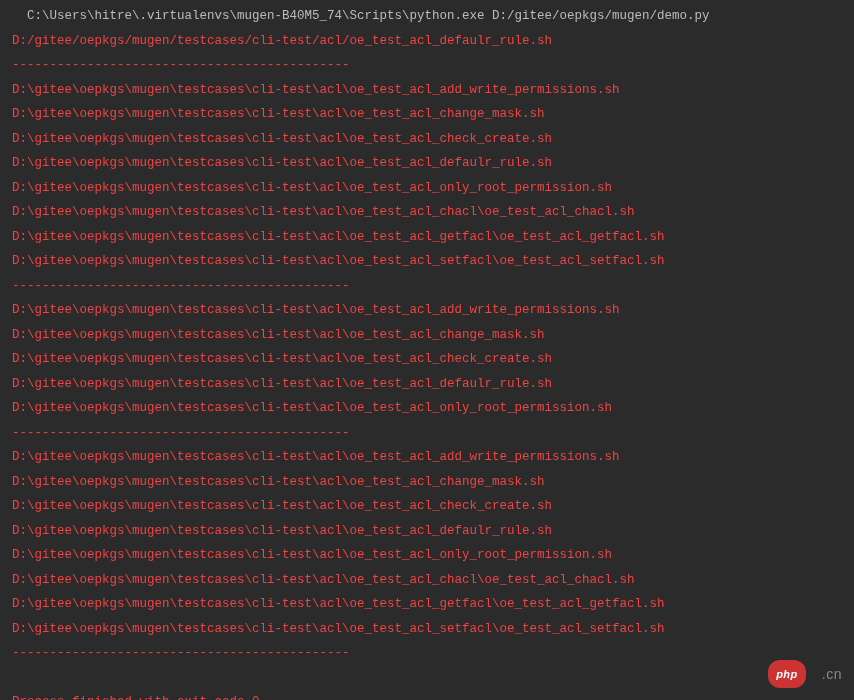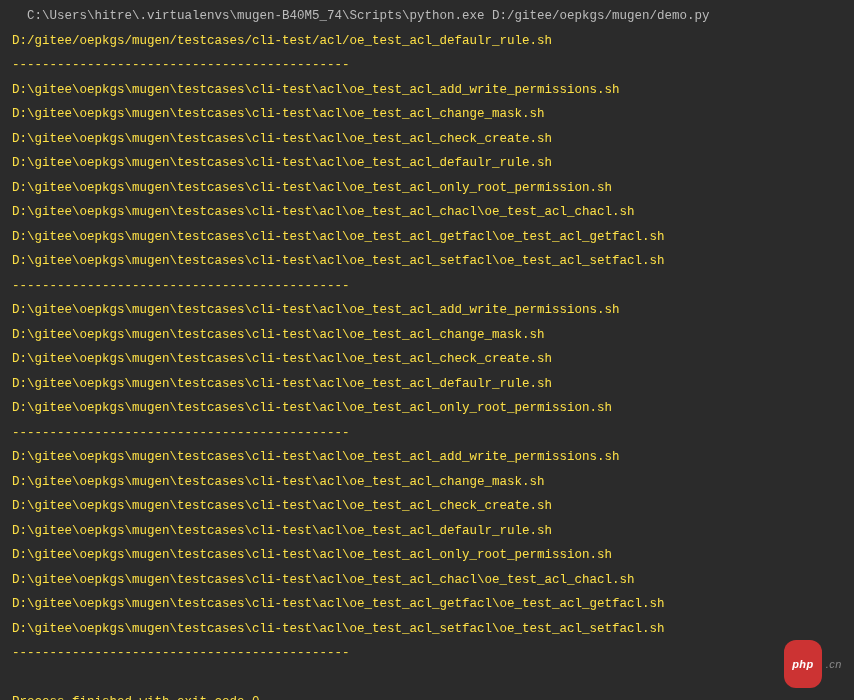"D:/gitee/oepkgs/mugen/testcases/cli-test" .line { color: #fde047 -> #ef4444 }
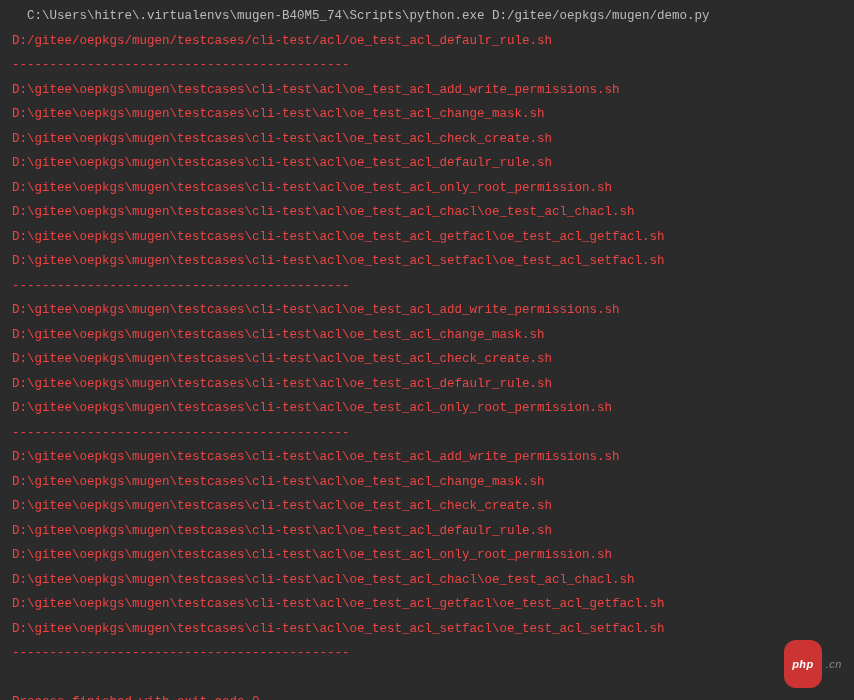"php" .watermark-badge { padding: 12px 8px -> 2px 8px }
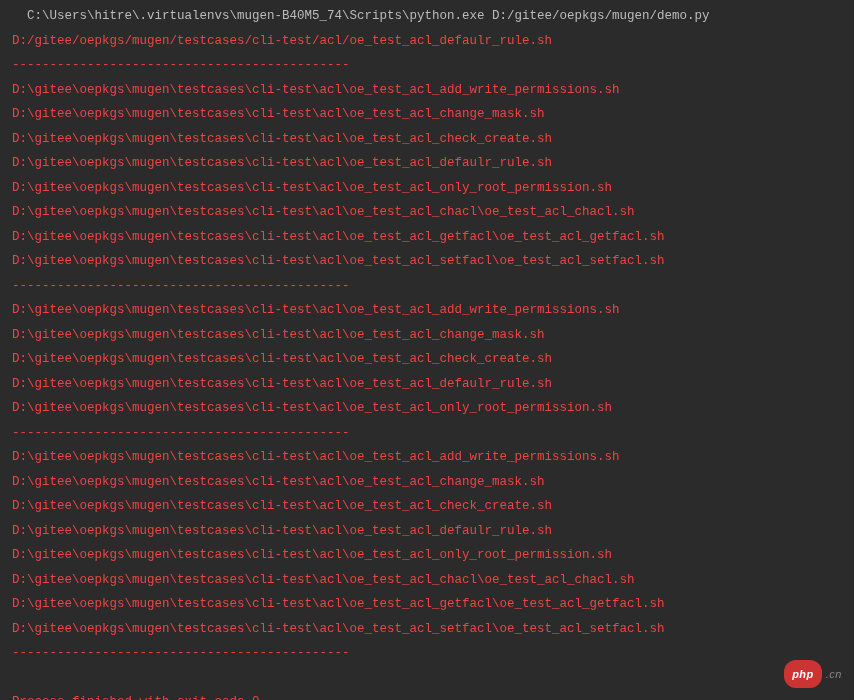".cn" .watermark-suffix { font-size: 11px -> 14px; font-style: italic -> none; margin-left: 4px -> 16px }
